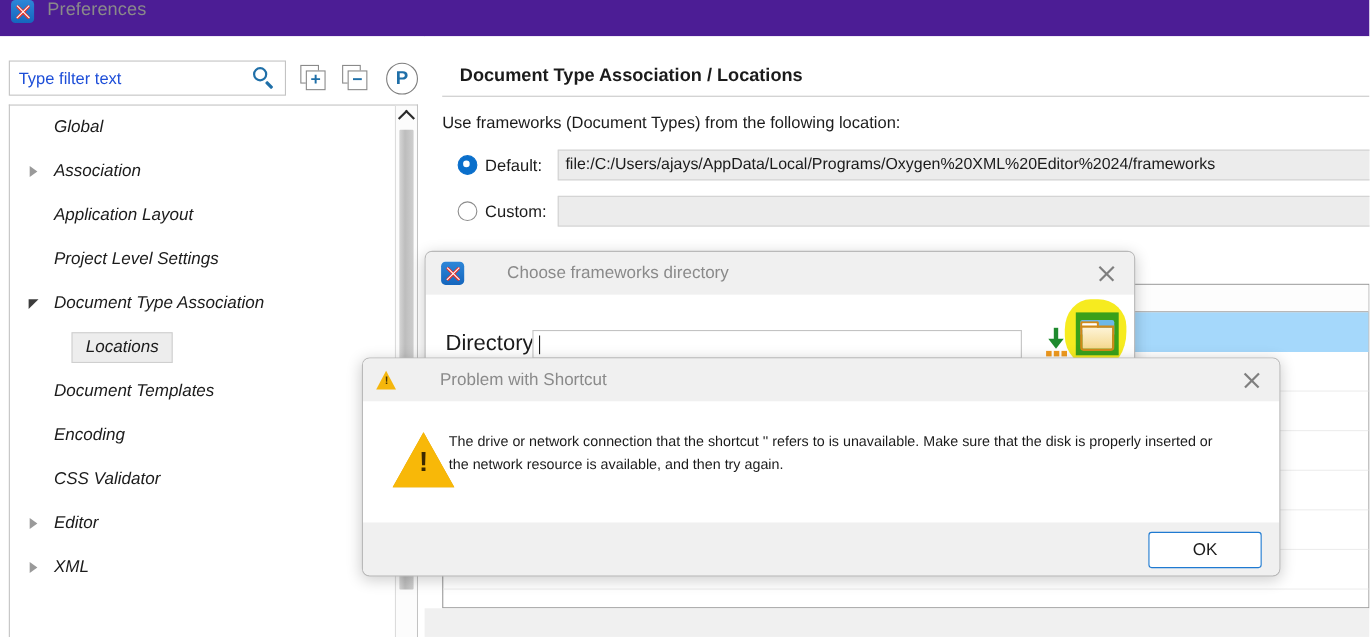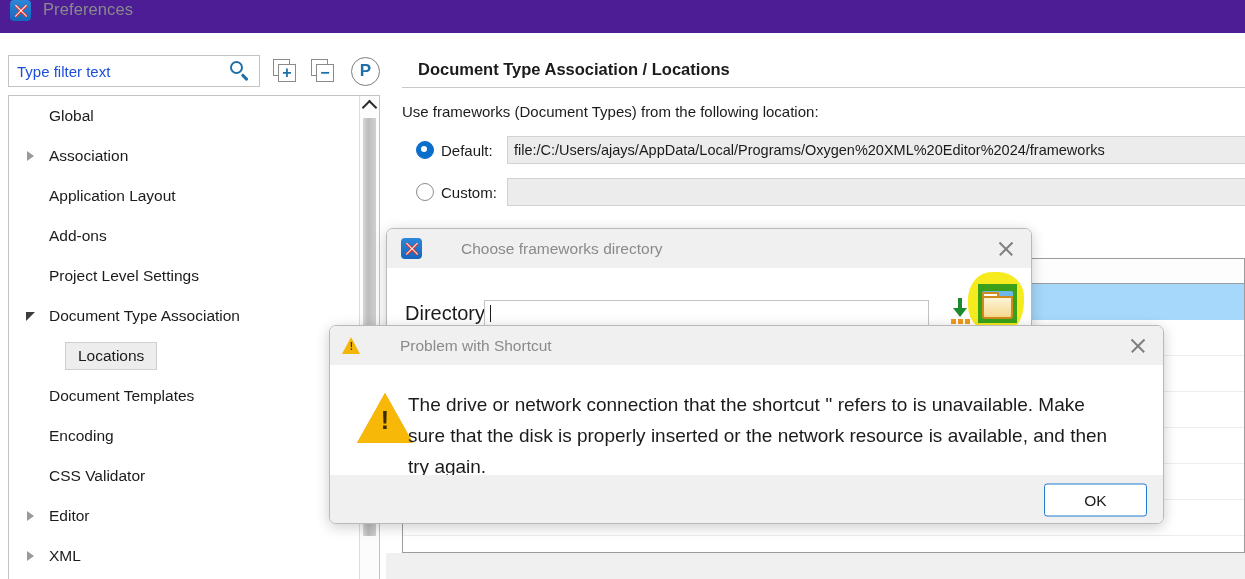"Global" .tnode .lbl { font-style: none -> italic }
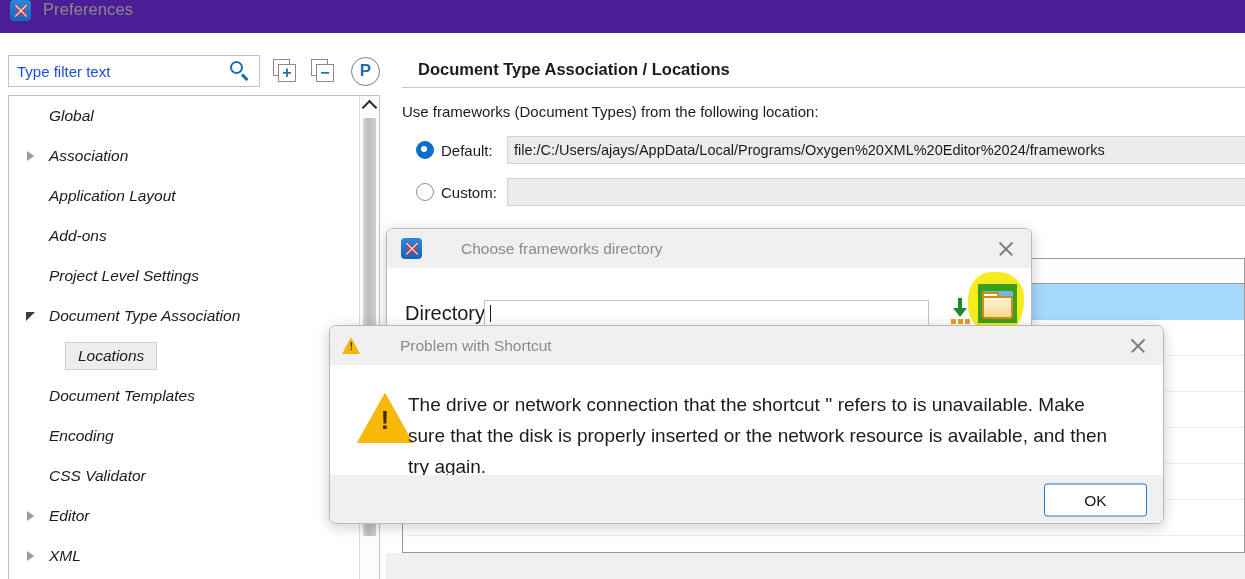"Add-ons" div.tnode { html: <div> <div></div> <div>Add-ons</div> </div> -> none }
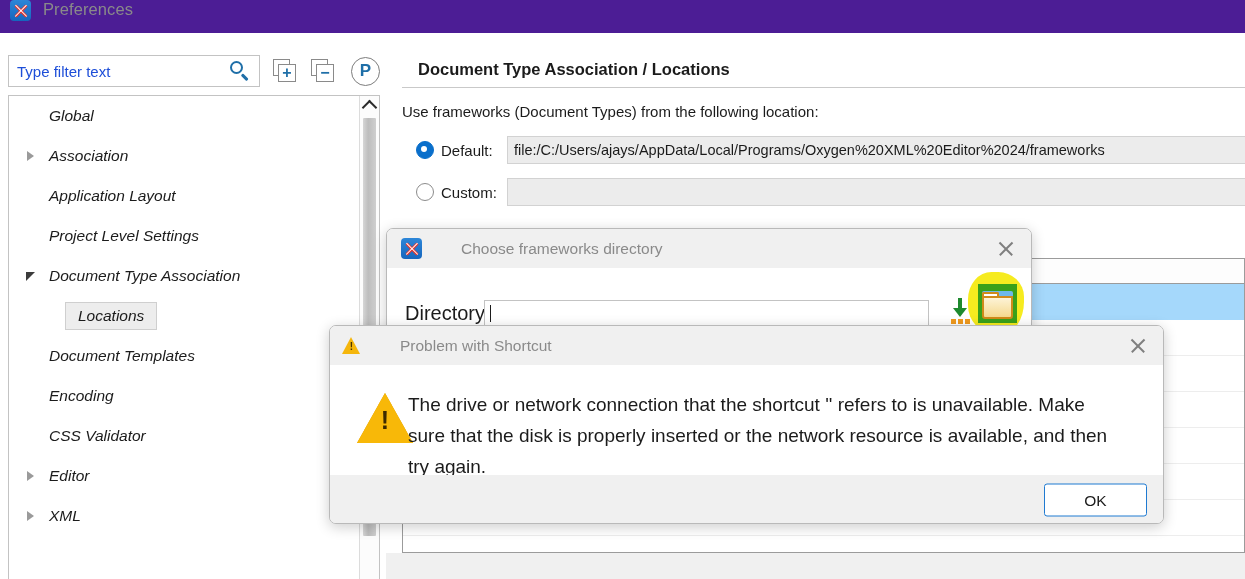"The drive or network connection" .msg { font-size: 19px -> 13px }
